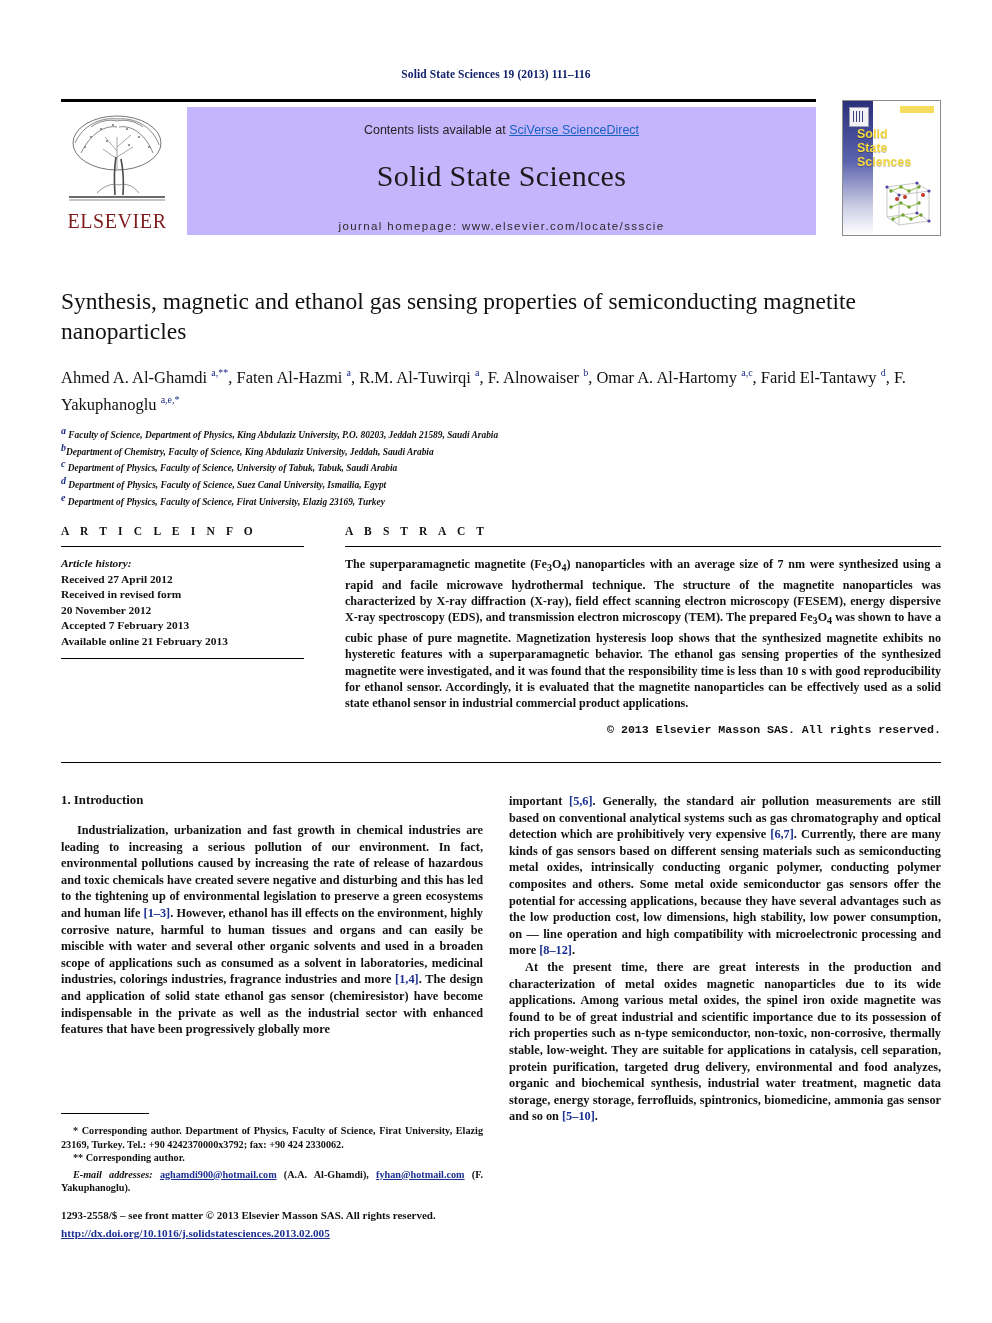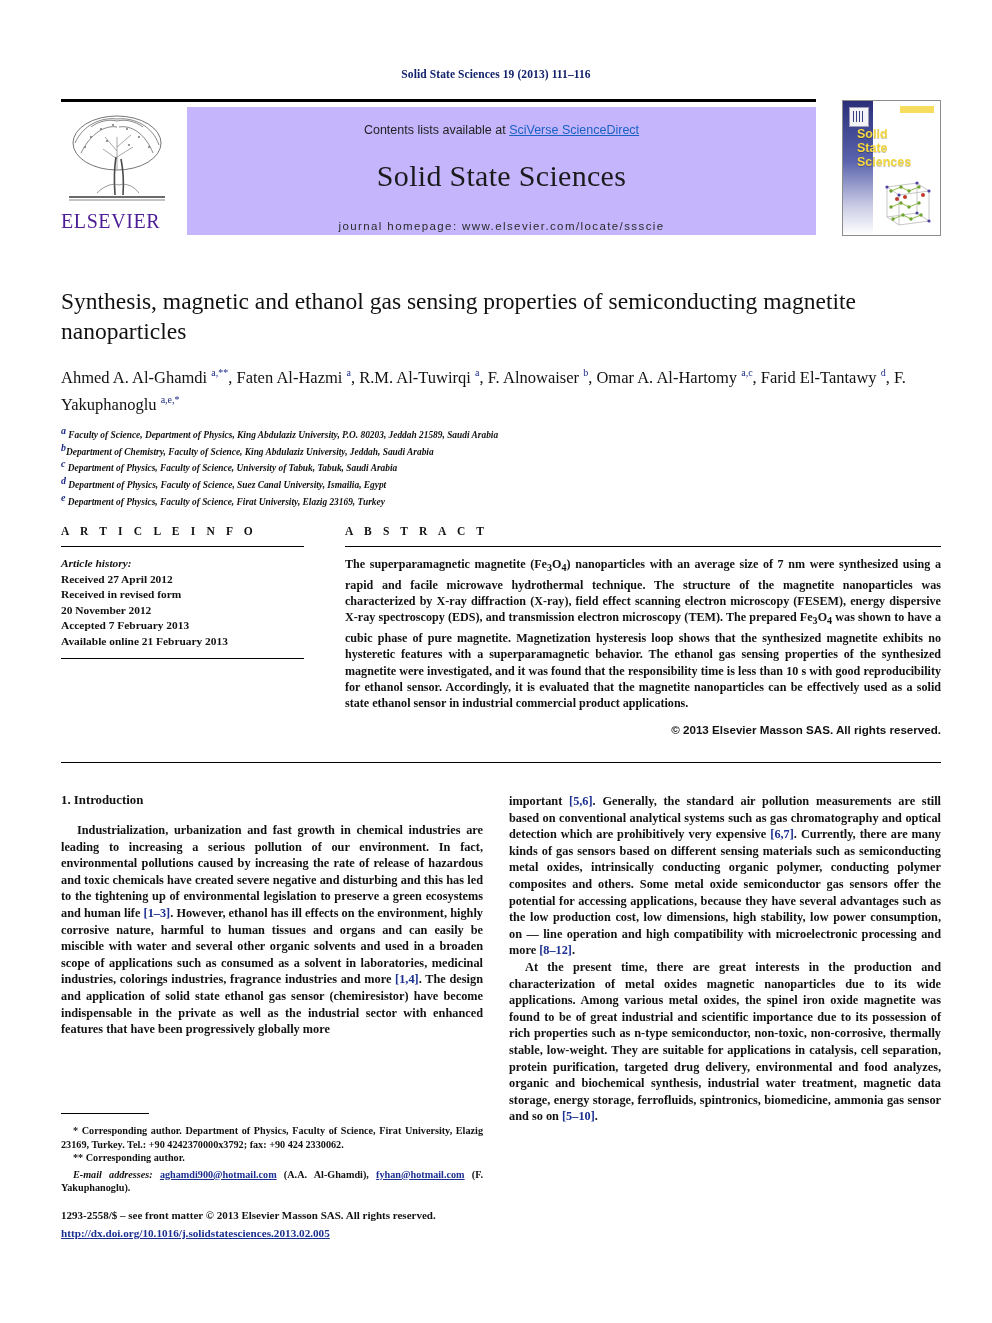"ELSEVIER" .elsevier-word { color: #4c1d95 -> #7f1d1d; text-align: left -> center }
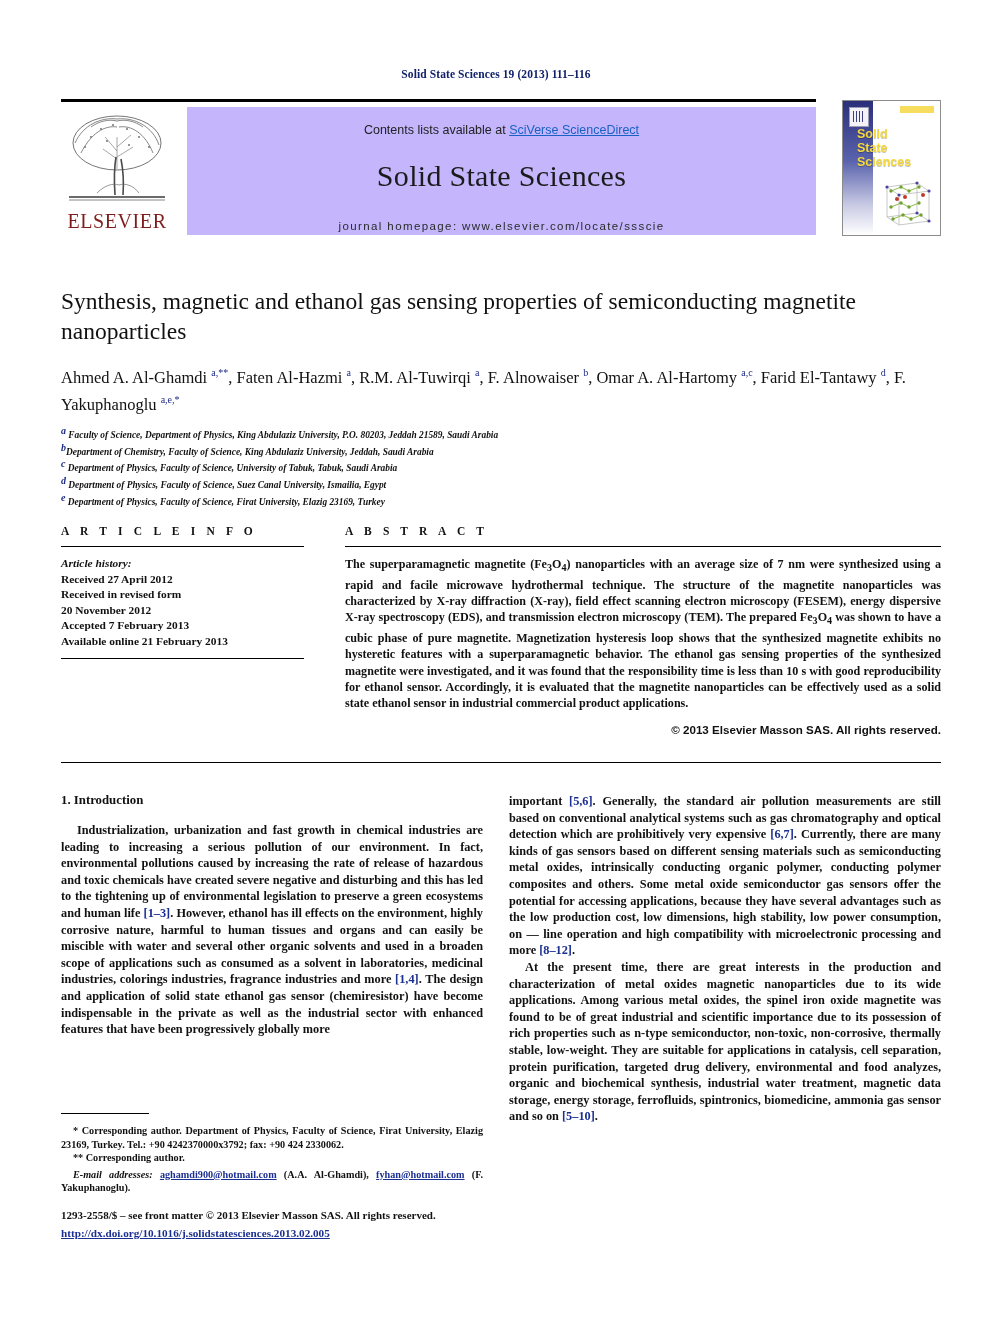"© 2013 Elsevier Masson SAS." .copyright-line { font-family: Liberation Sans, sans-serif -> Liberation Mono, monospace }
